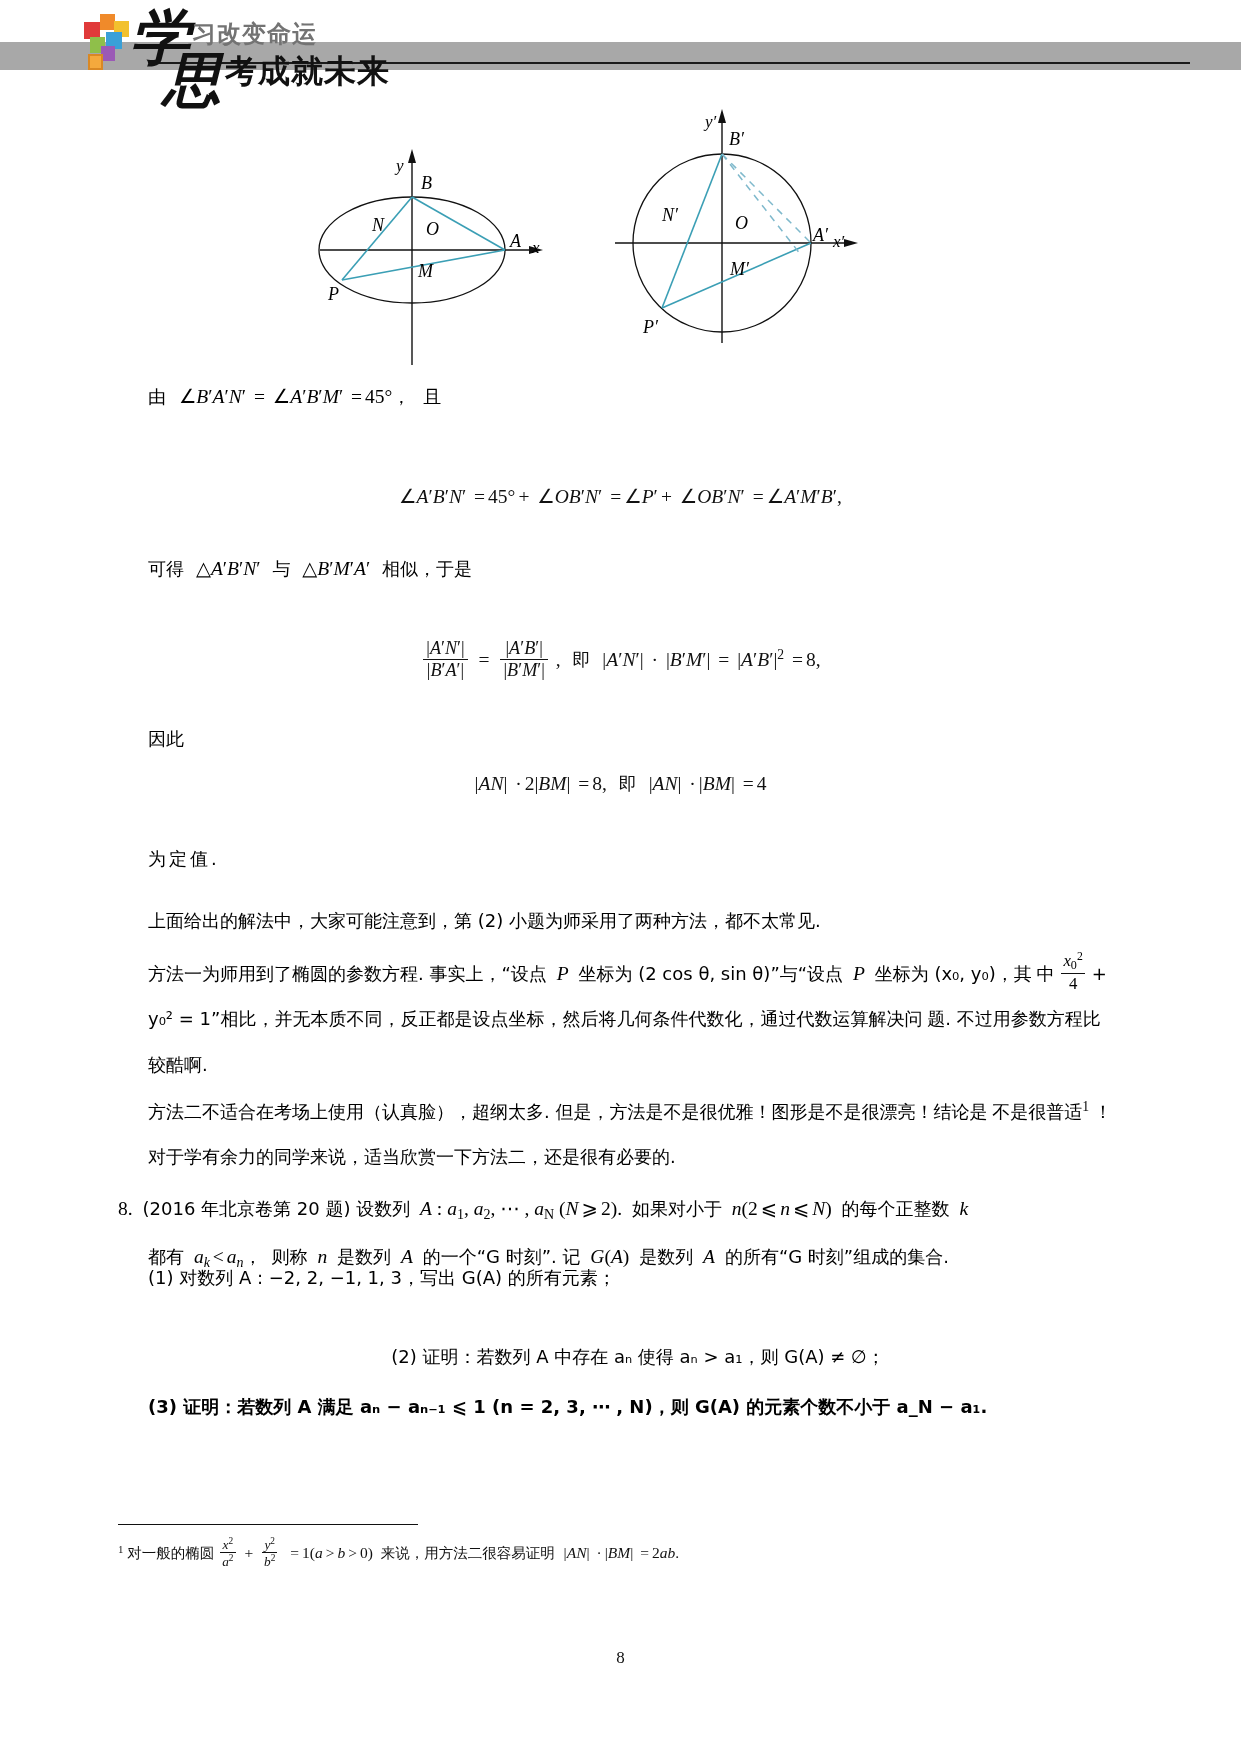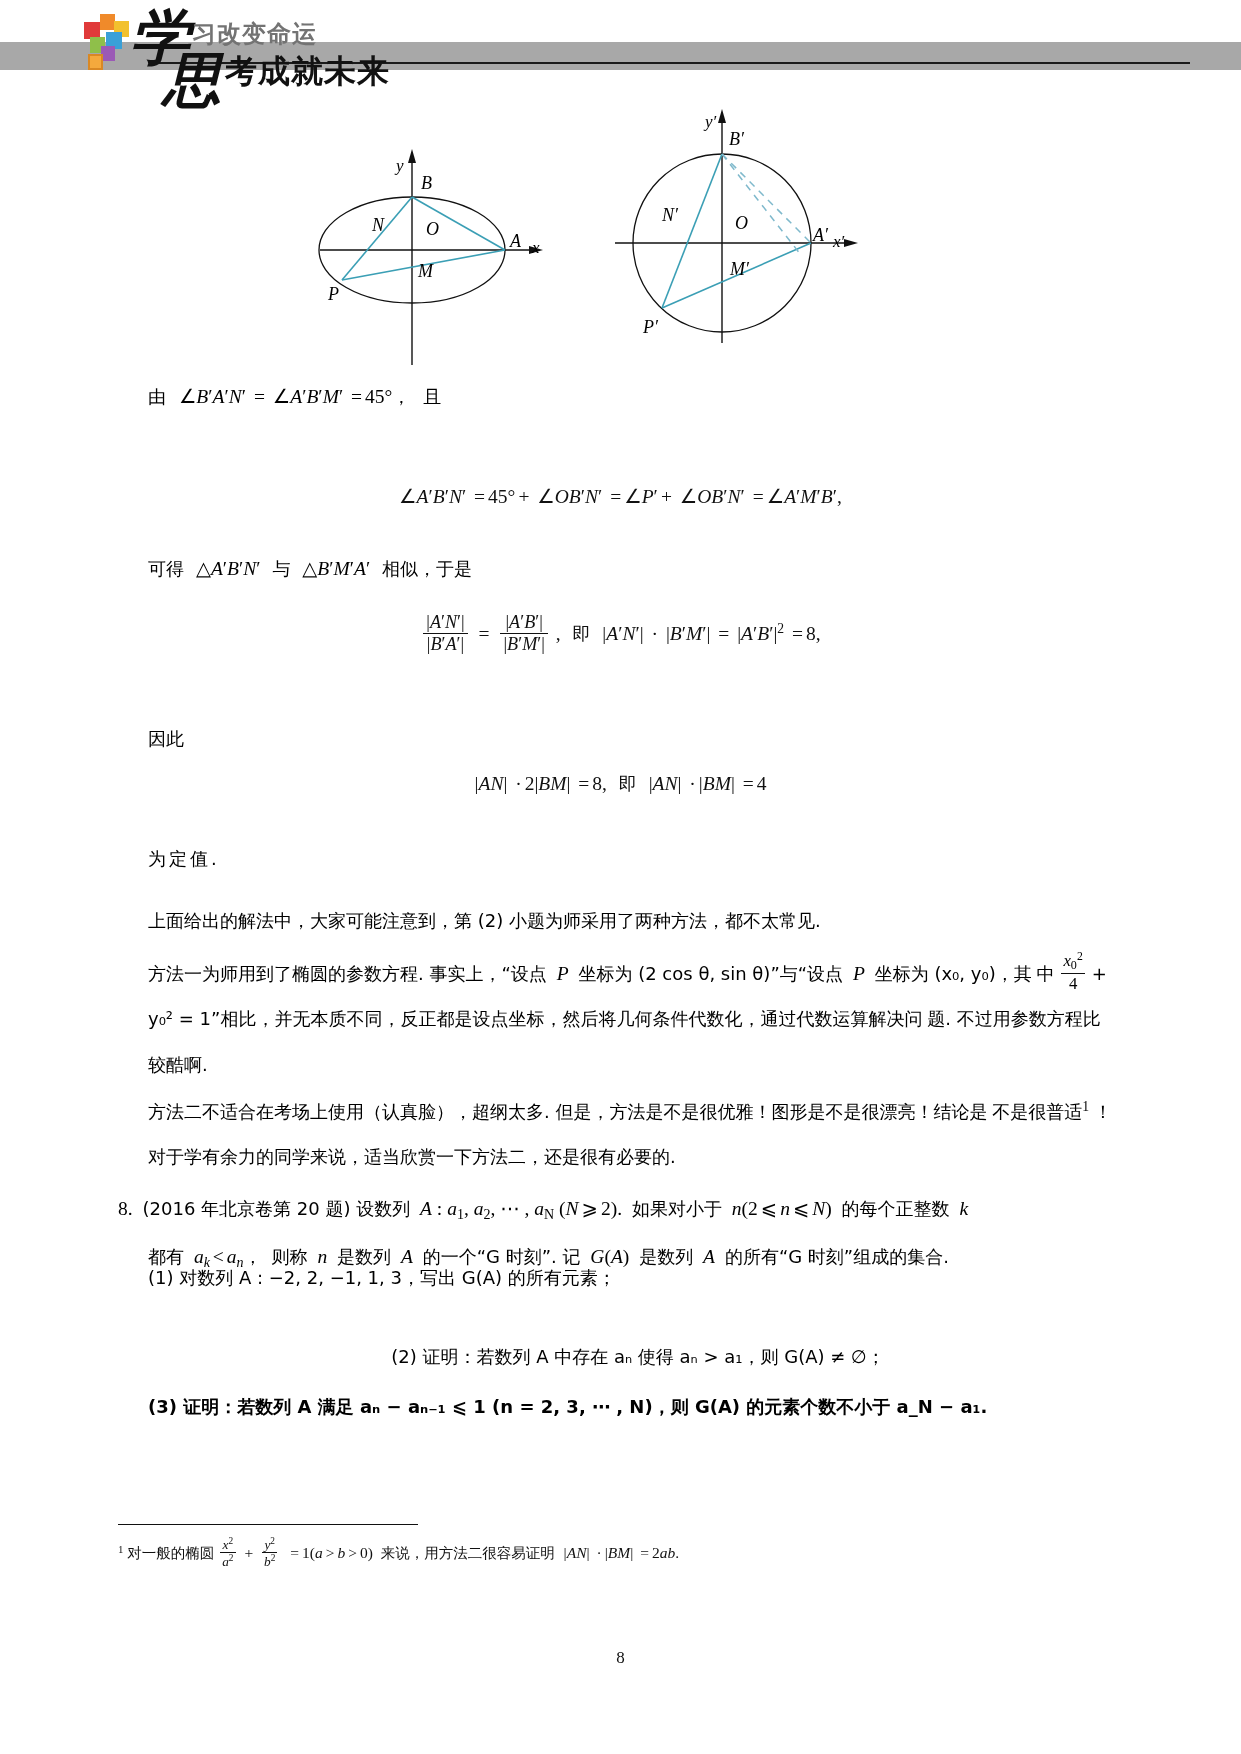"|A′N′|" div.disp { top: 522px -> 548px }
